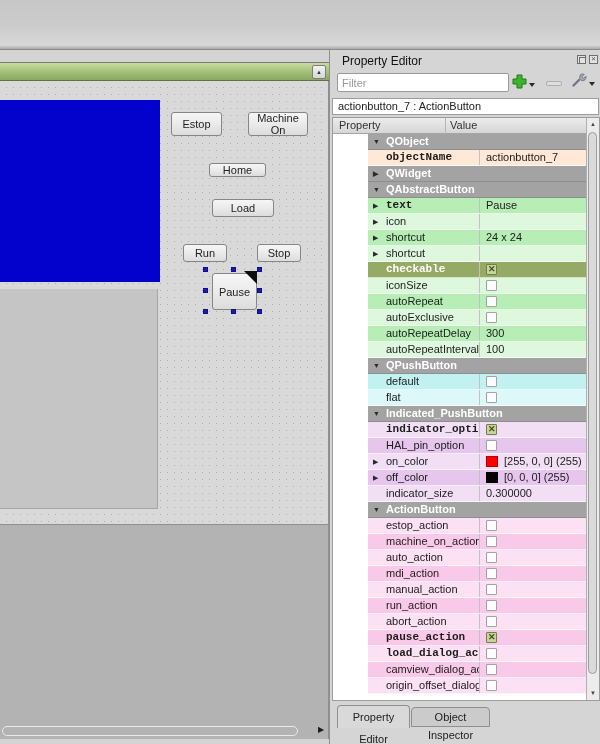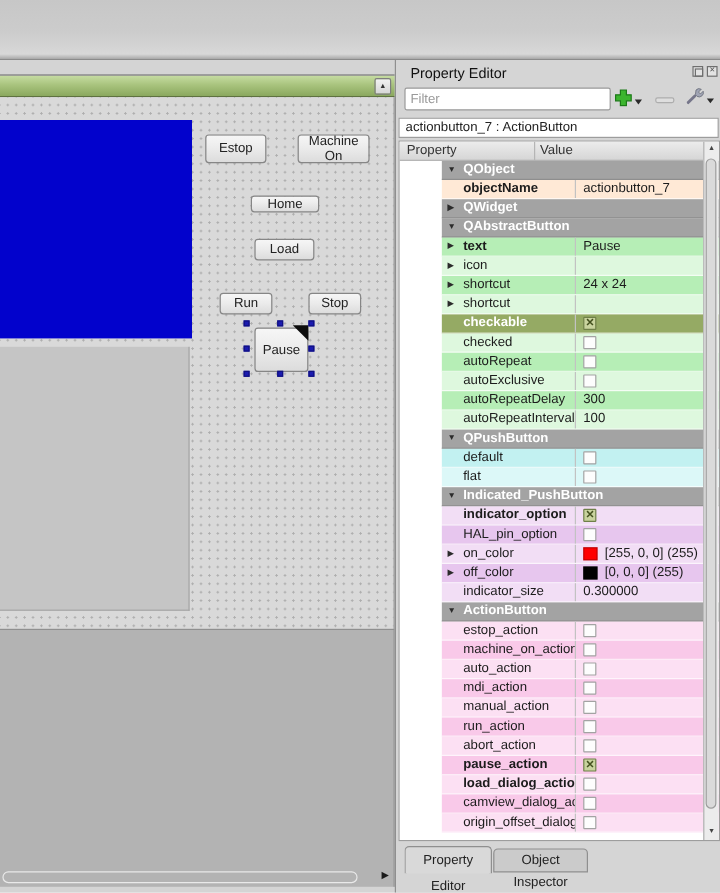"objectName" .bold { font-family: none -> Liberation Mono, monospace }
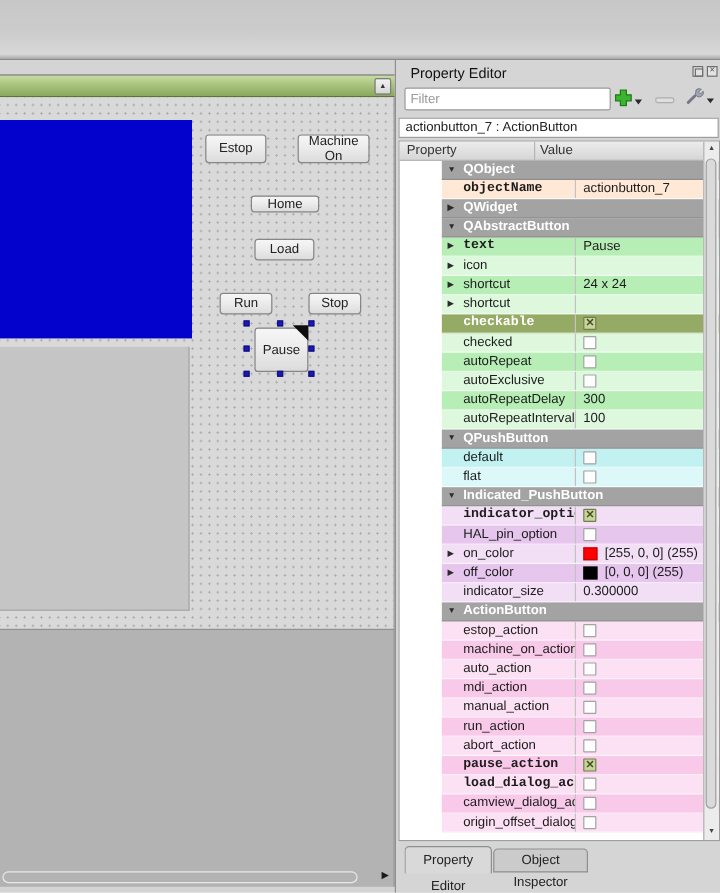"Load" .b-load { width: 50px -> 62px }
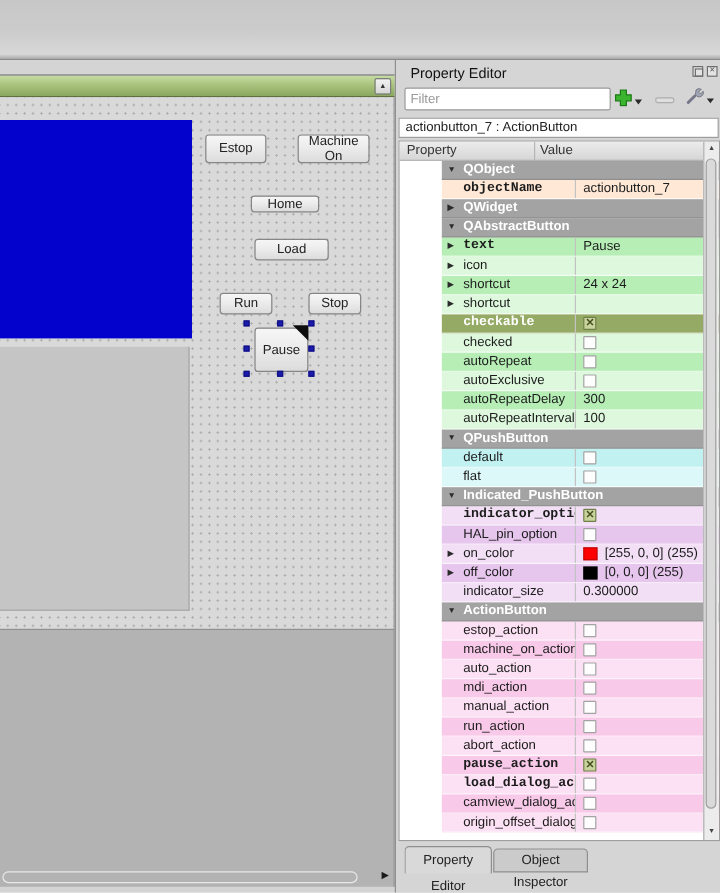"checked" div.pname { text: checked -> iconSize }
